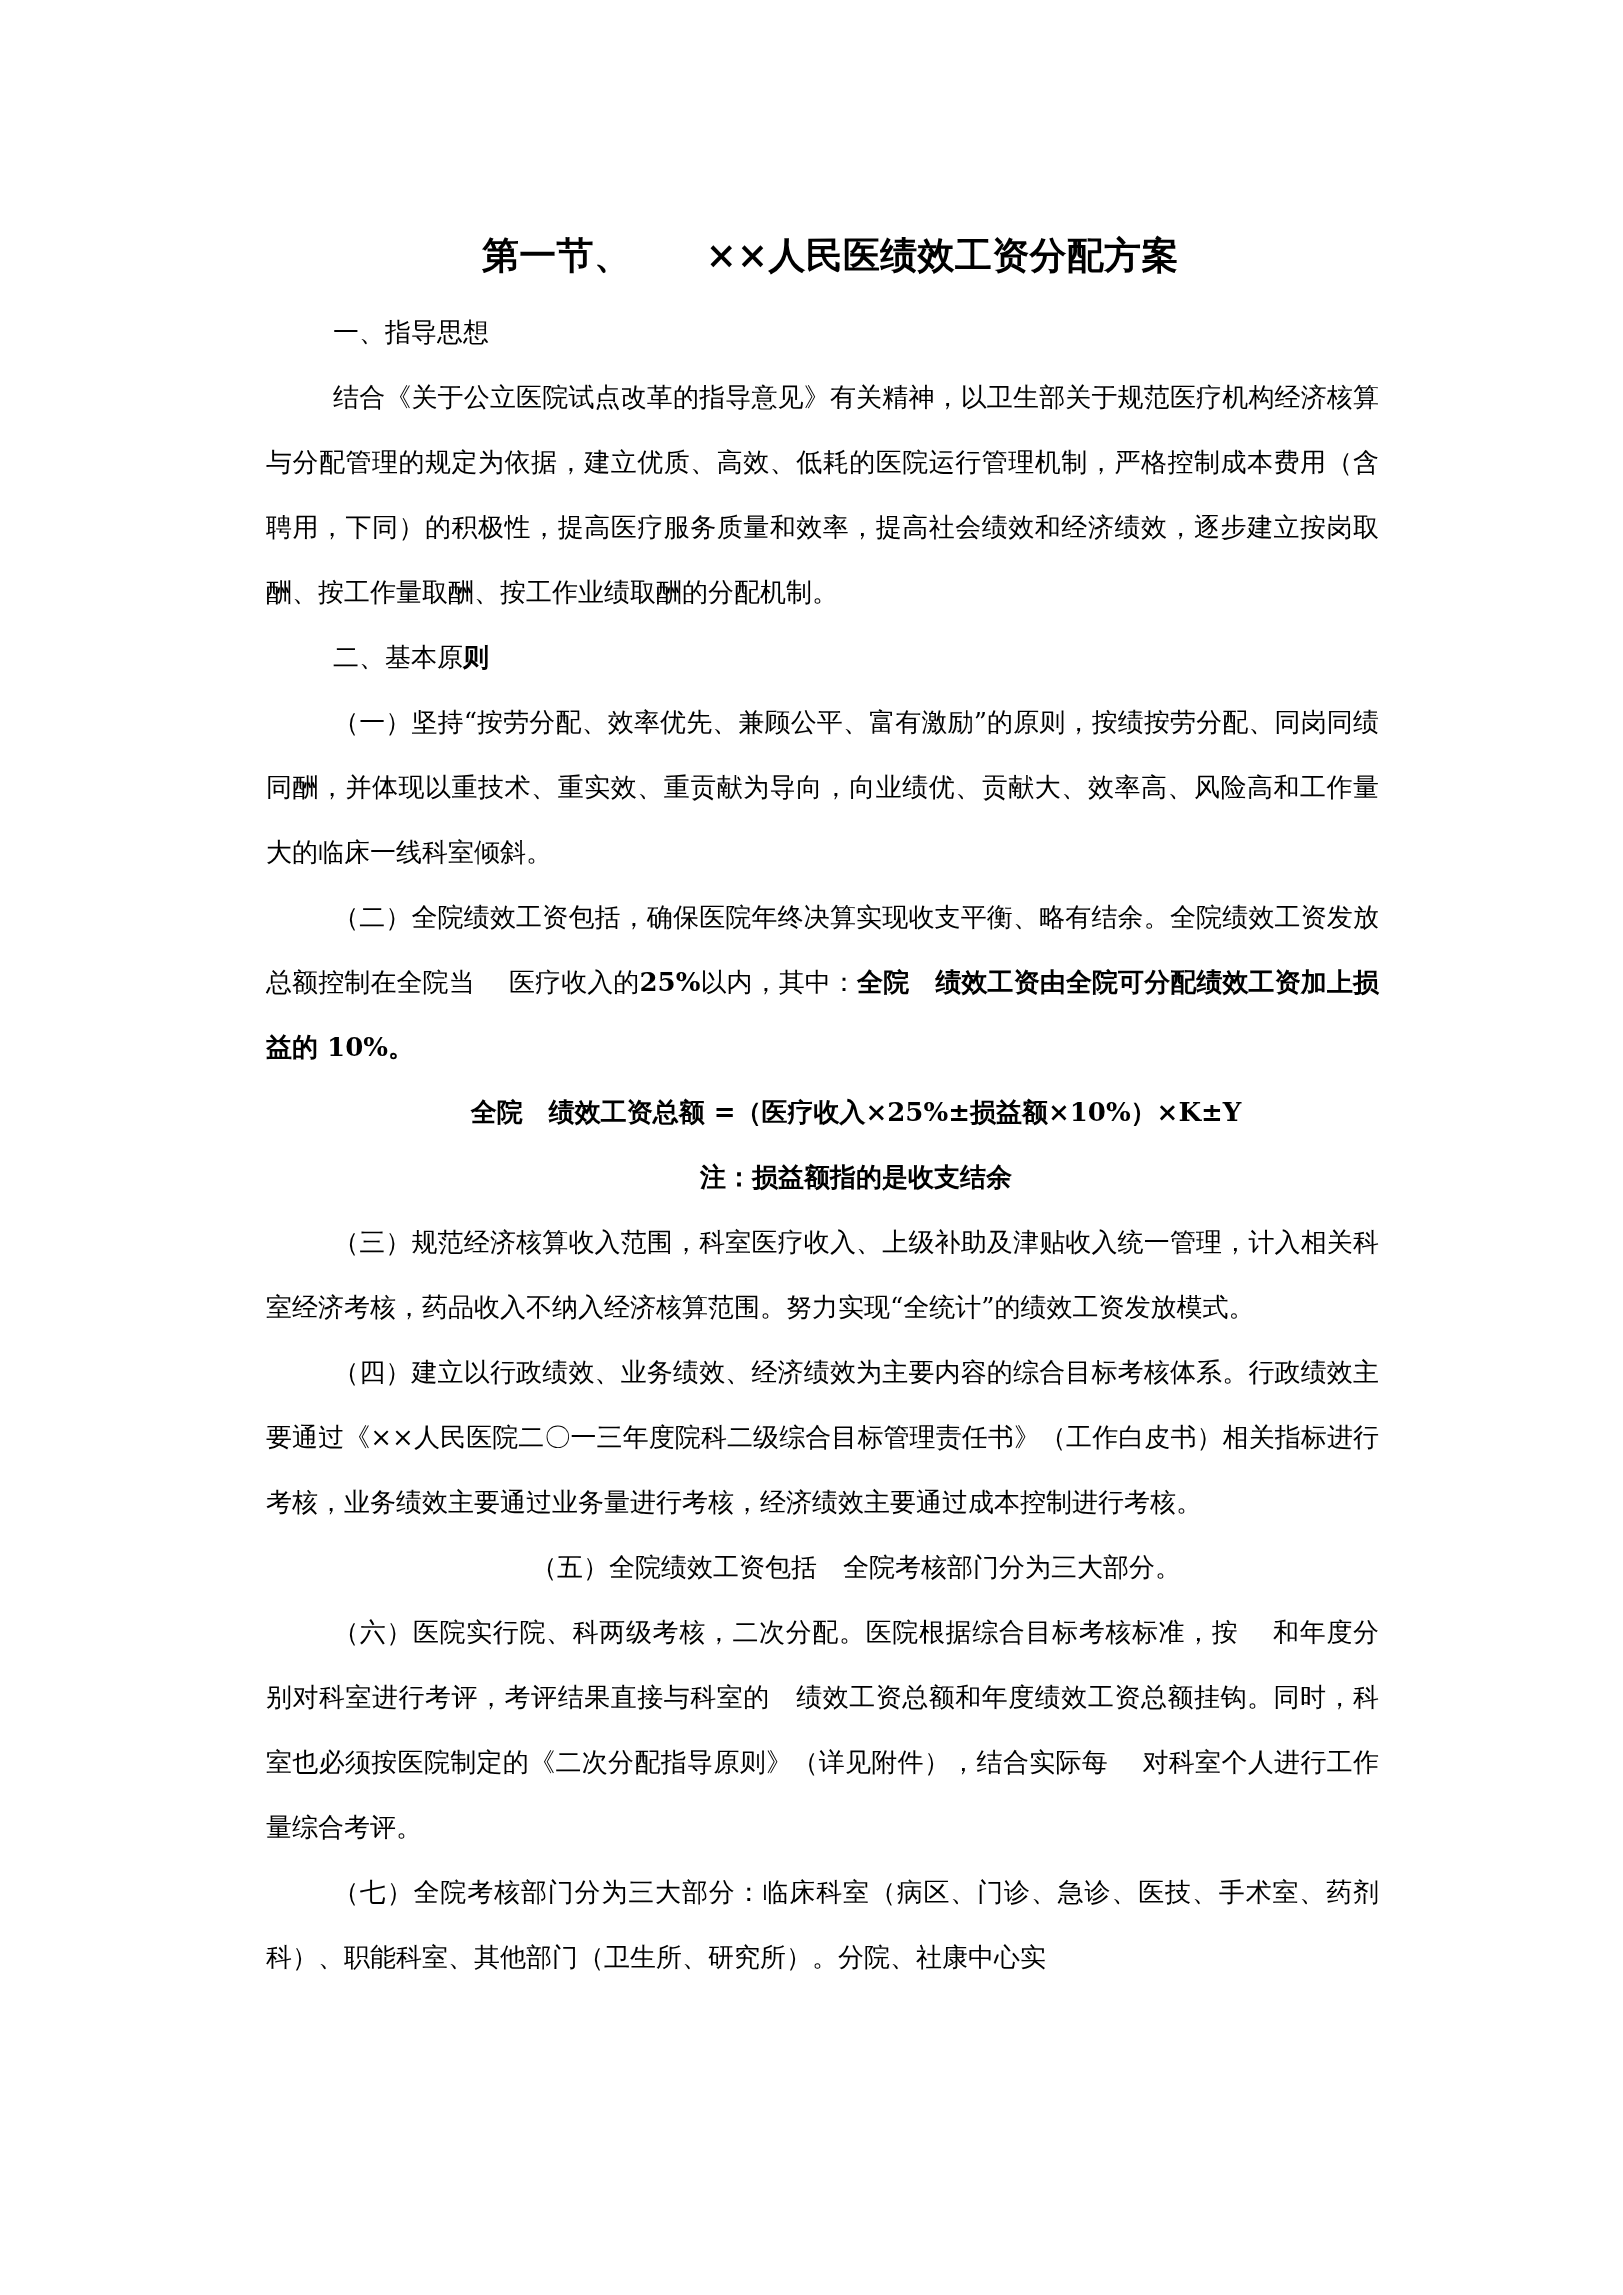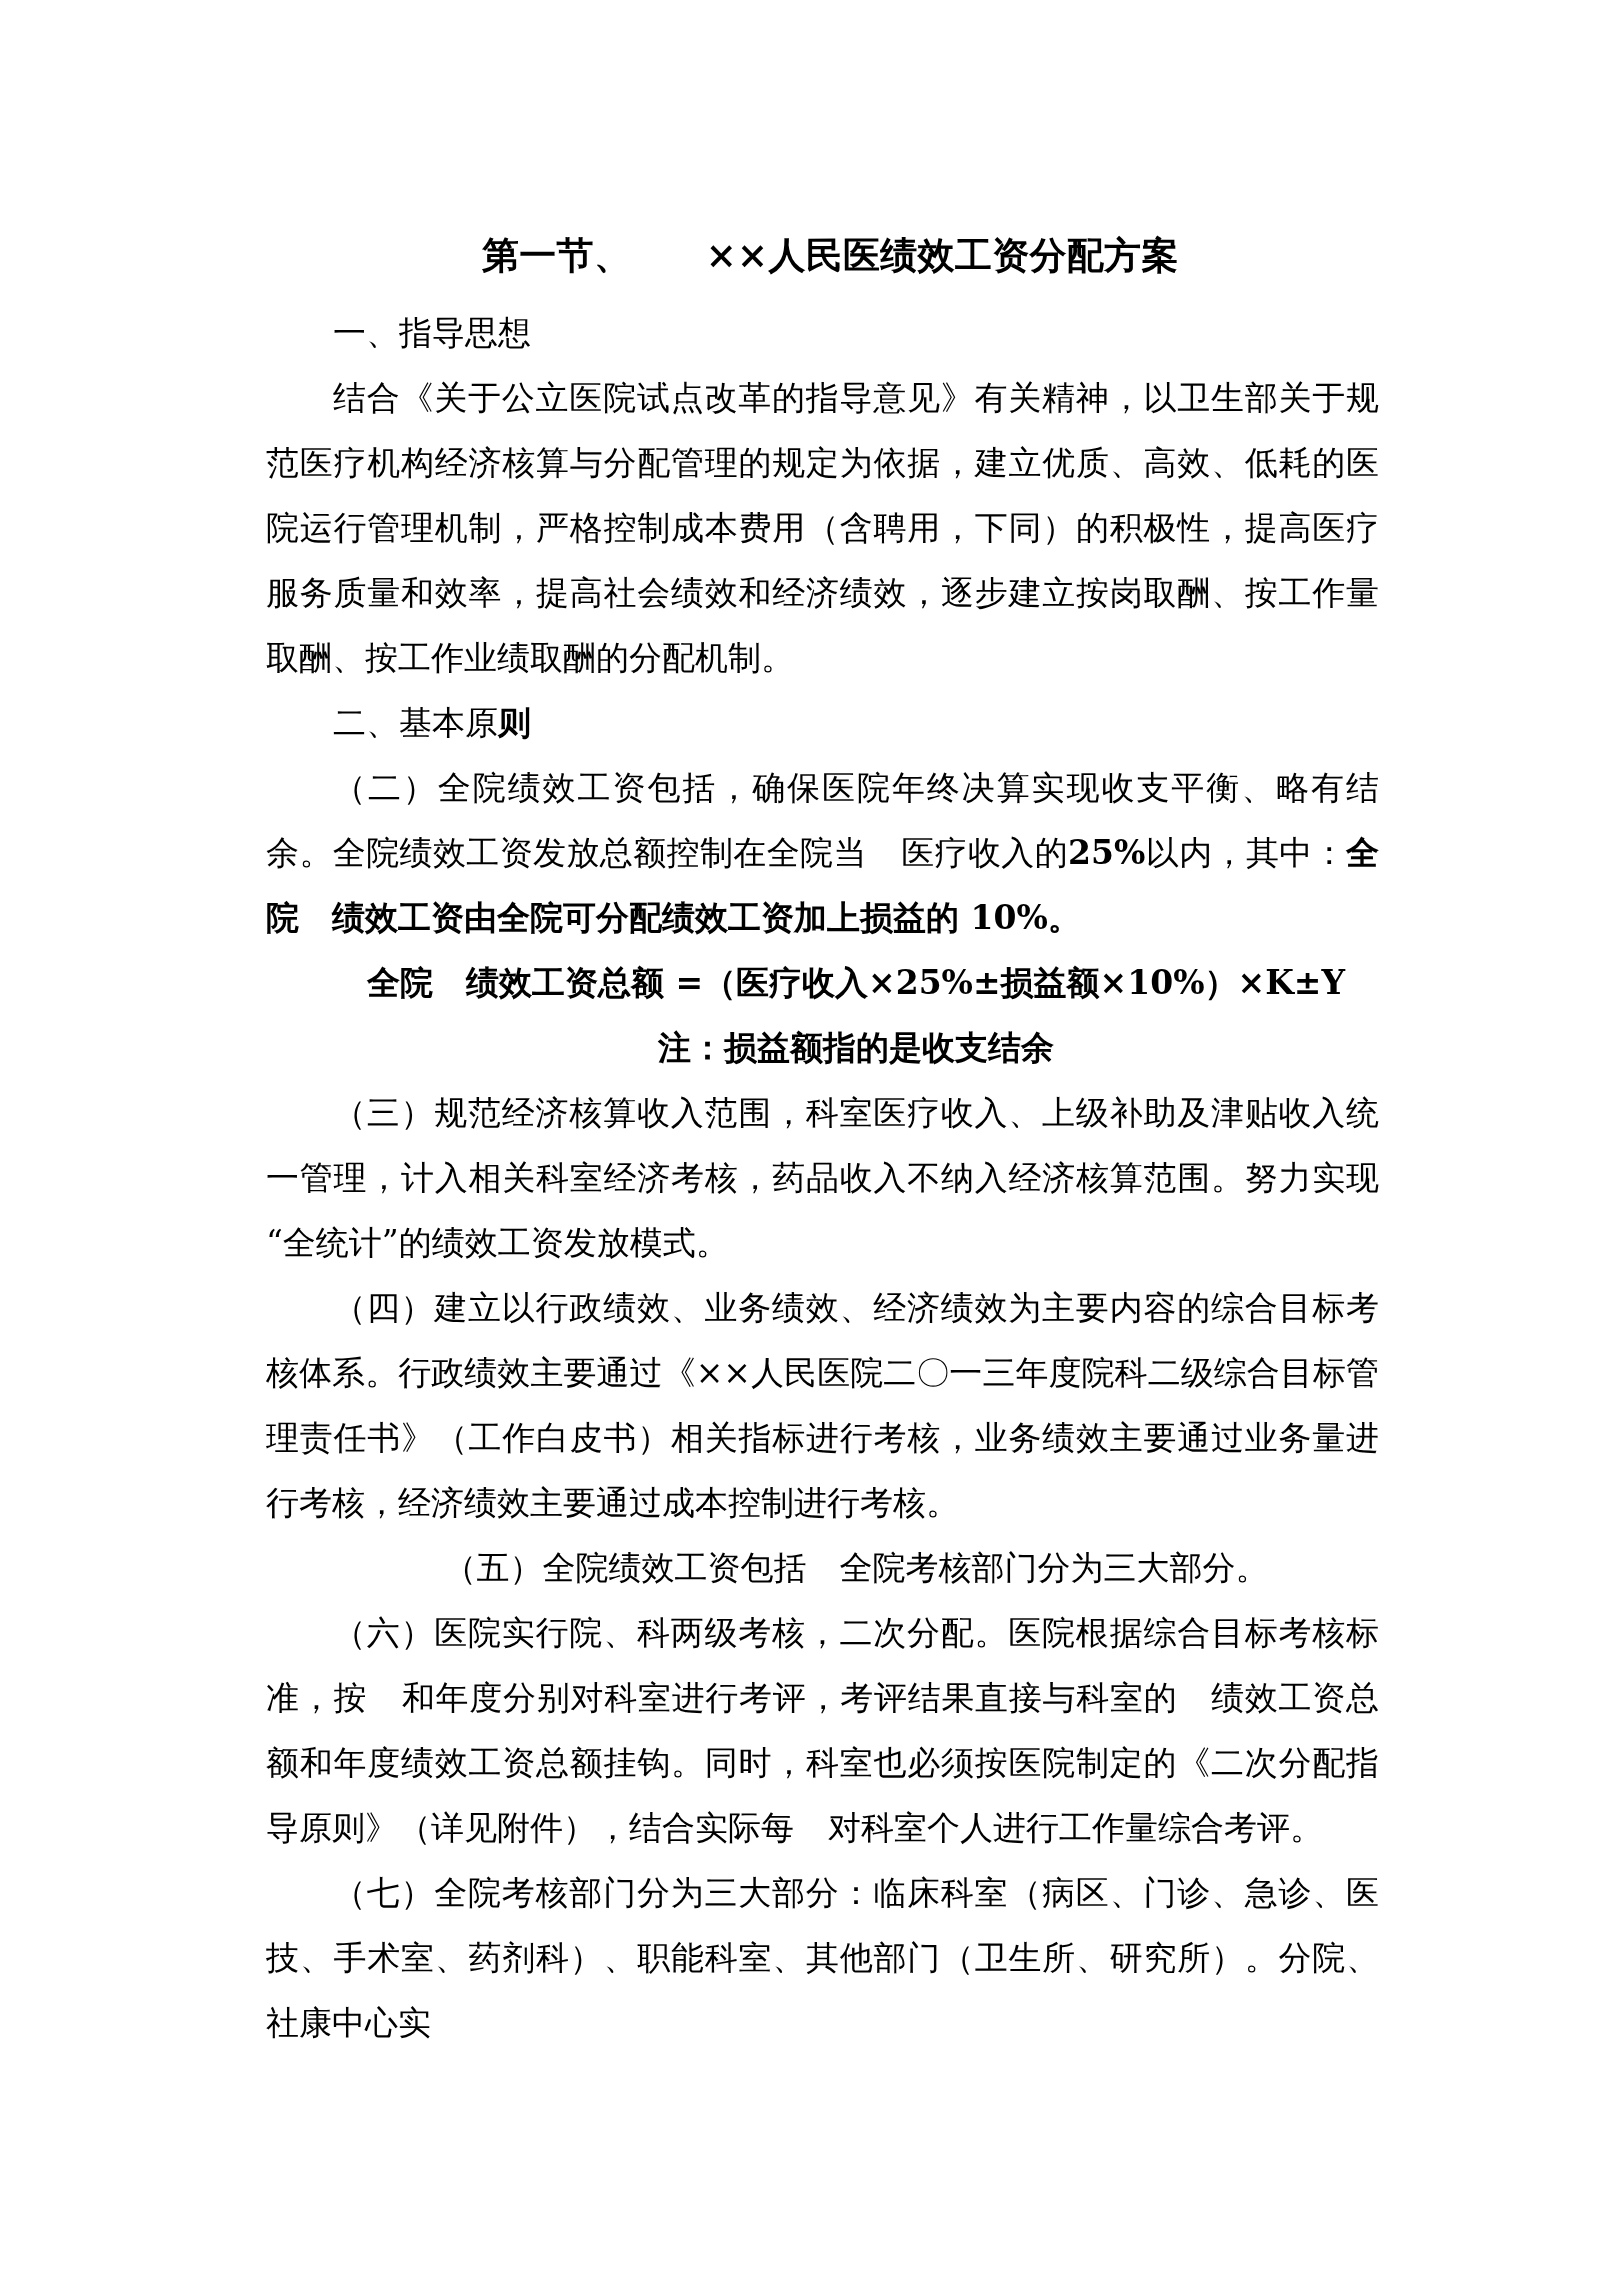"一、指导思想" .para { font-size: 33px -> 26px }
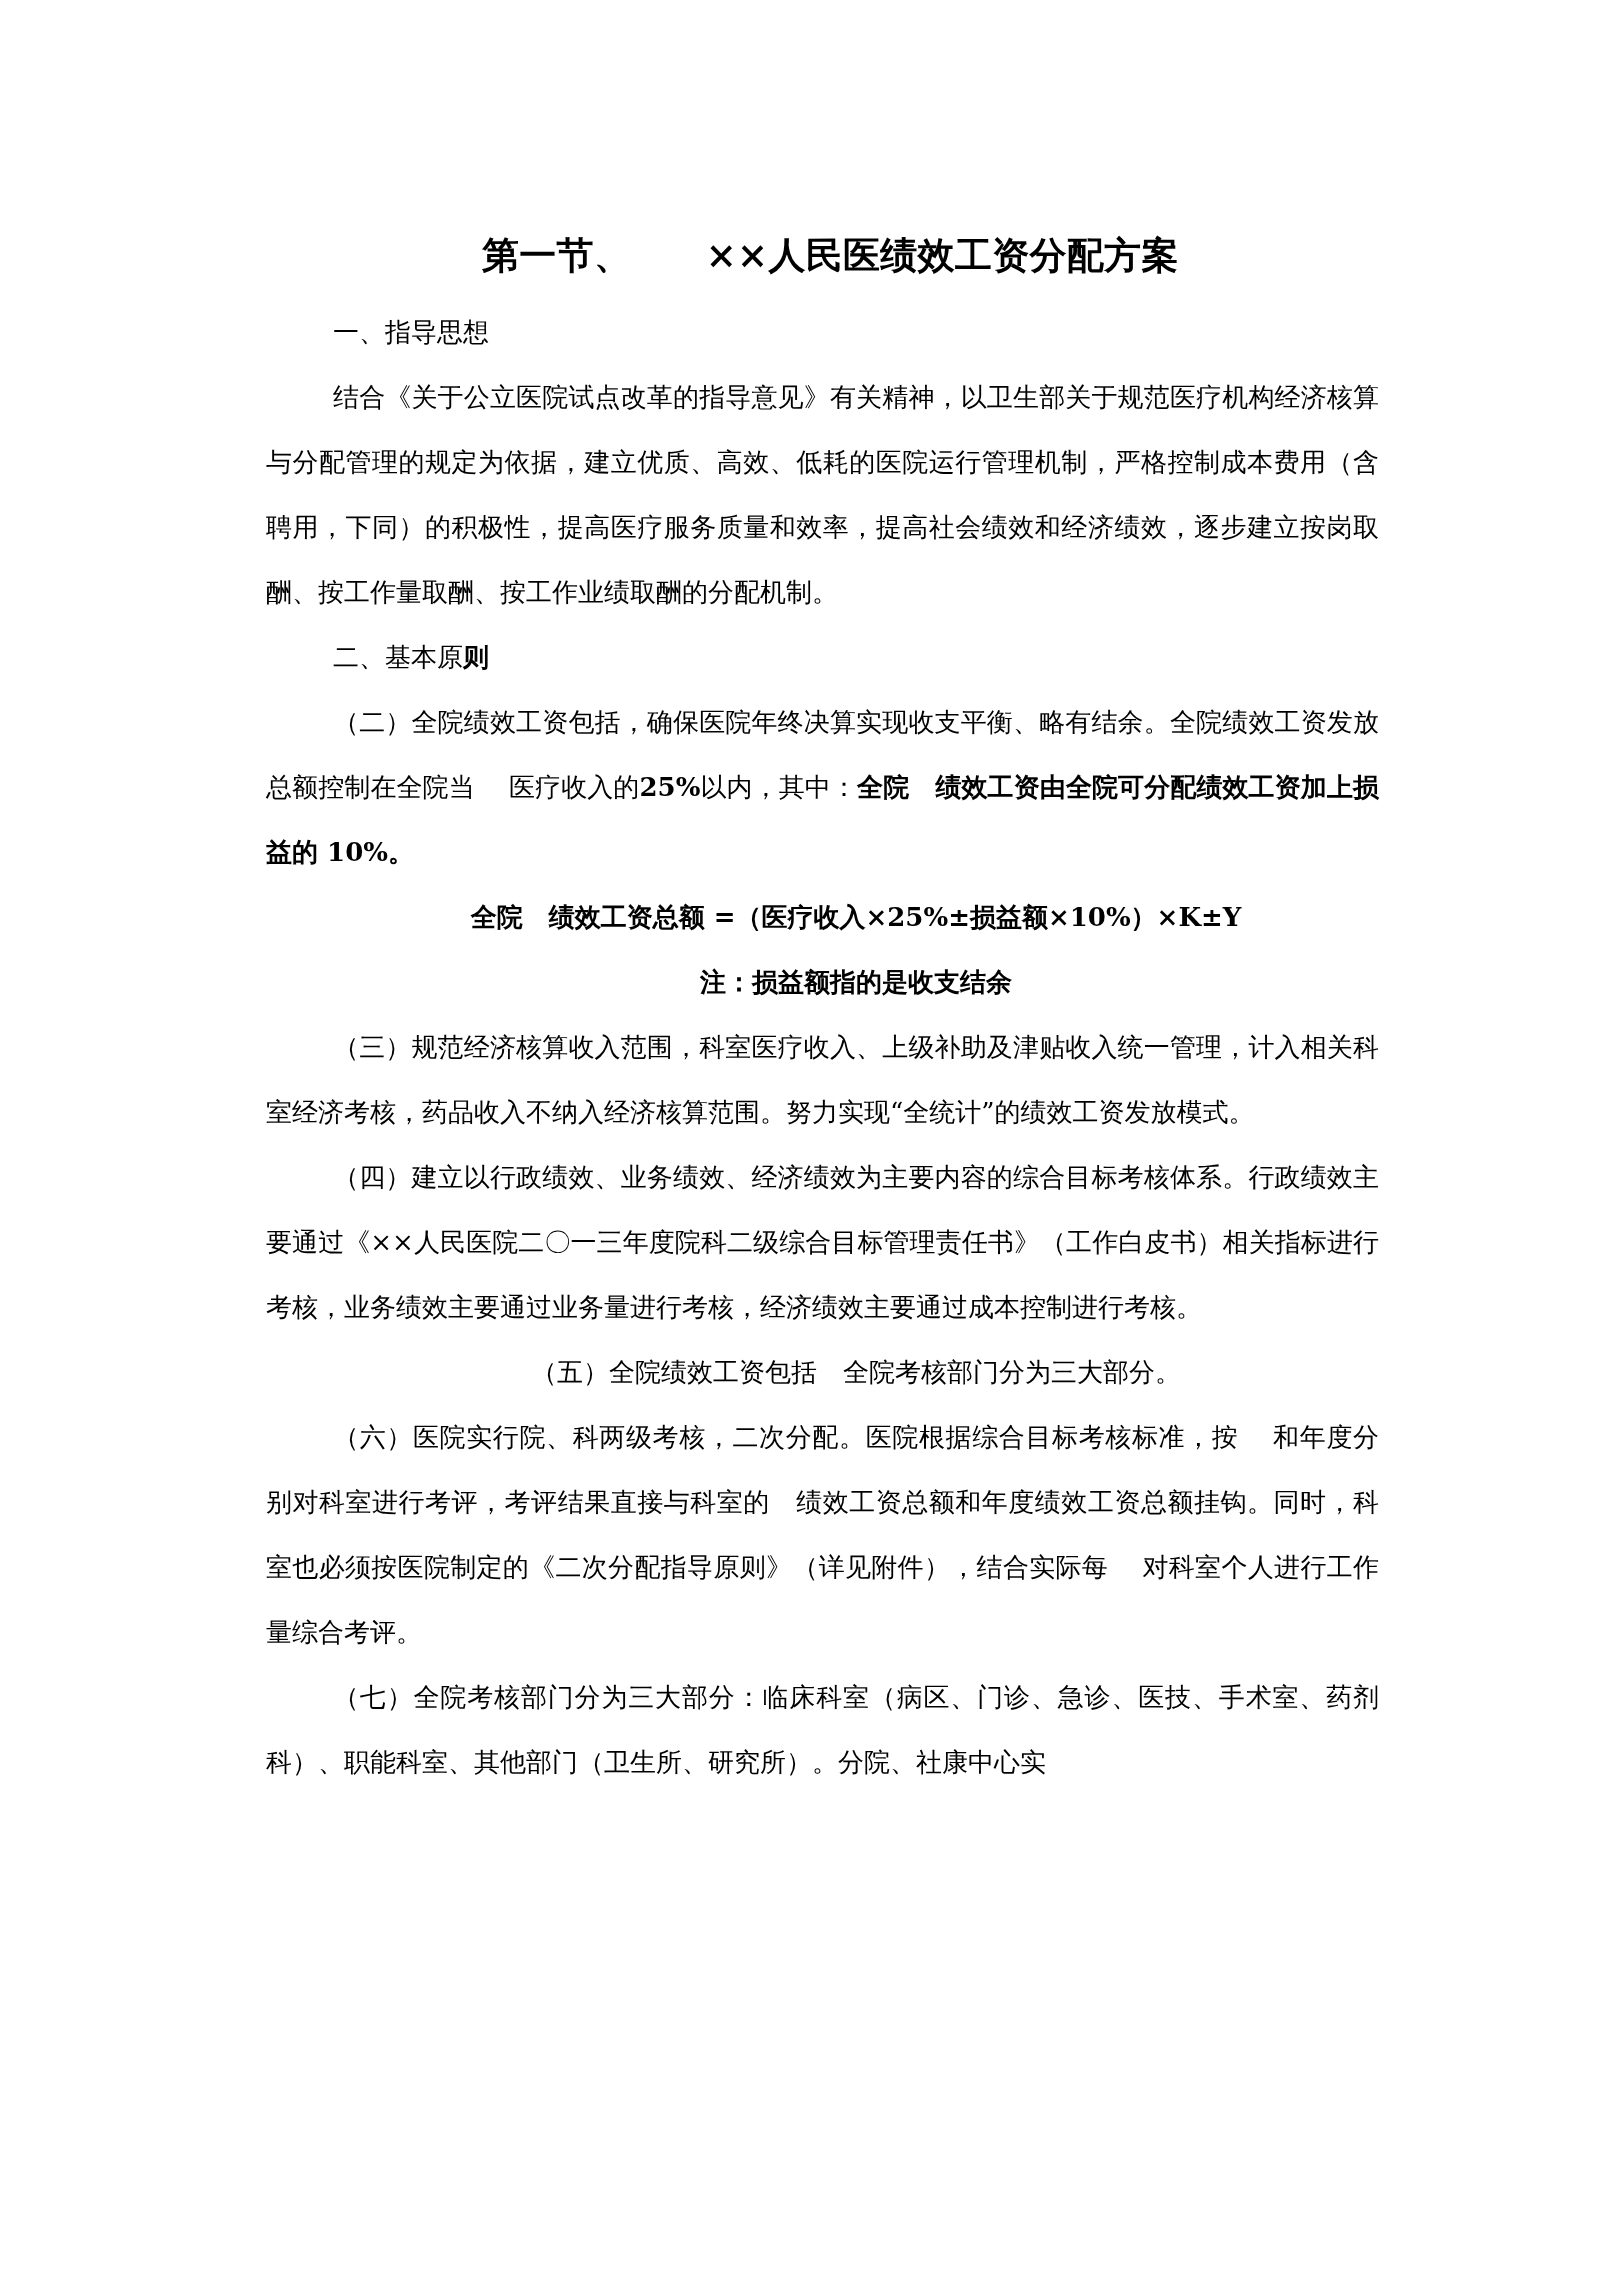"（一）坚持“按劳分配、效率优先、兼顾公平、富有激励”的原则，按绩按劳分配、同岗同" p.para { html: none -> <p>（一）坚持“按劳分配、效率优先、兼顾公平、富有激励”的原则，按绩按劳分配、同岗同绩同酬，并体现以重技术、重实效、重贡献为导向，向业绩优、贡献大、效率高、风险高和工作量大的临床一线科室倾斜。</p> }
